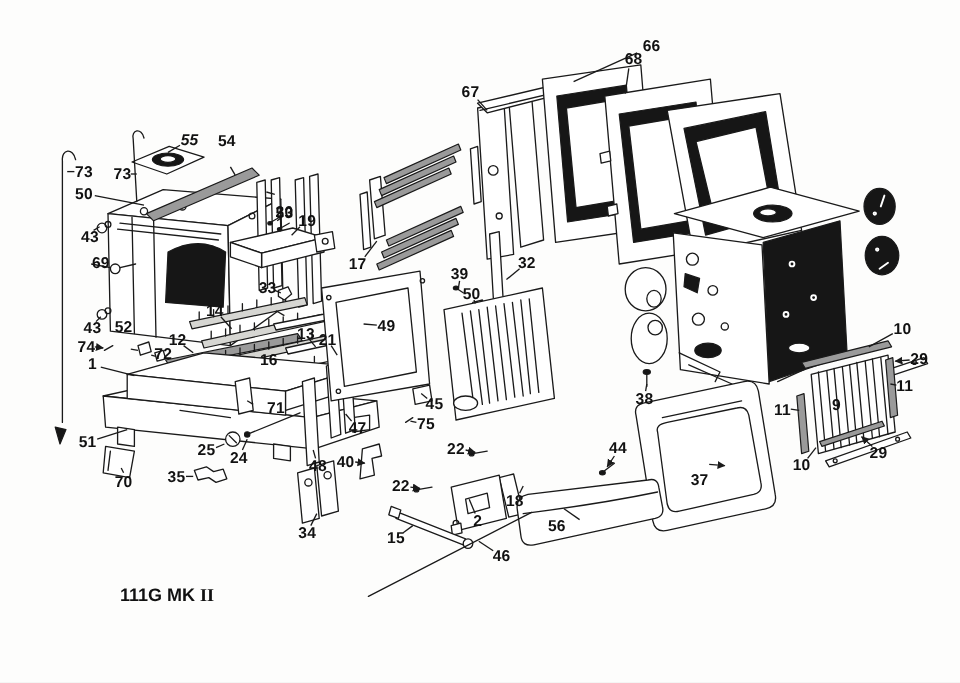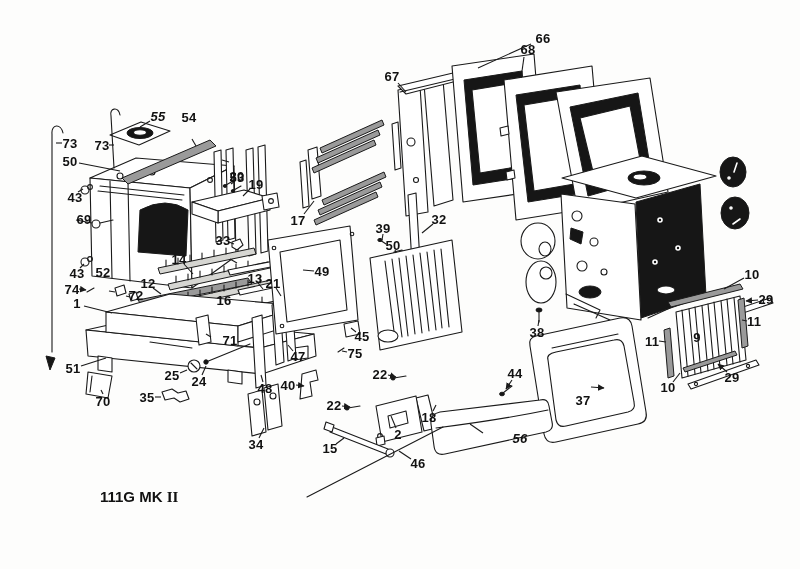"56" div.part-label { font-style: italic -> none; left: 520px -> 464px }
